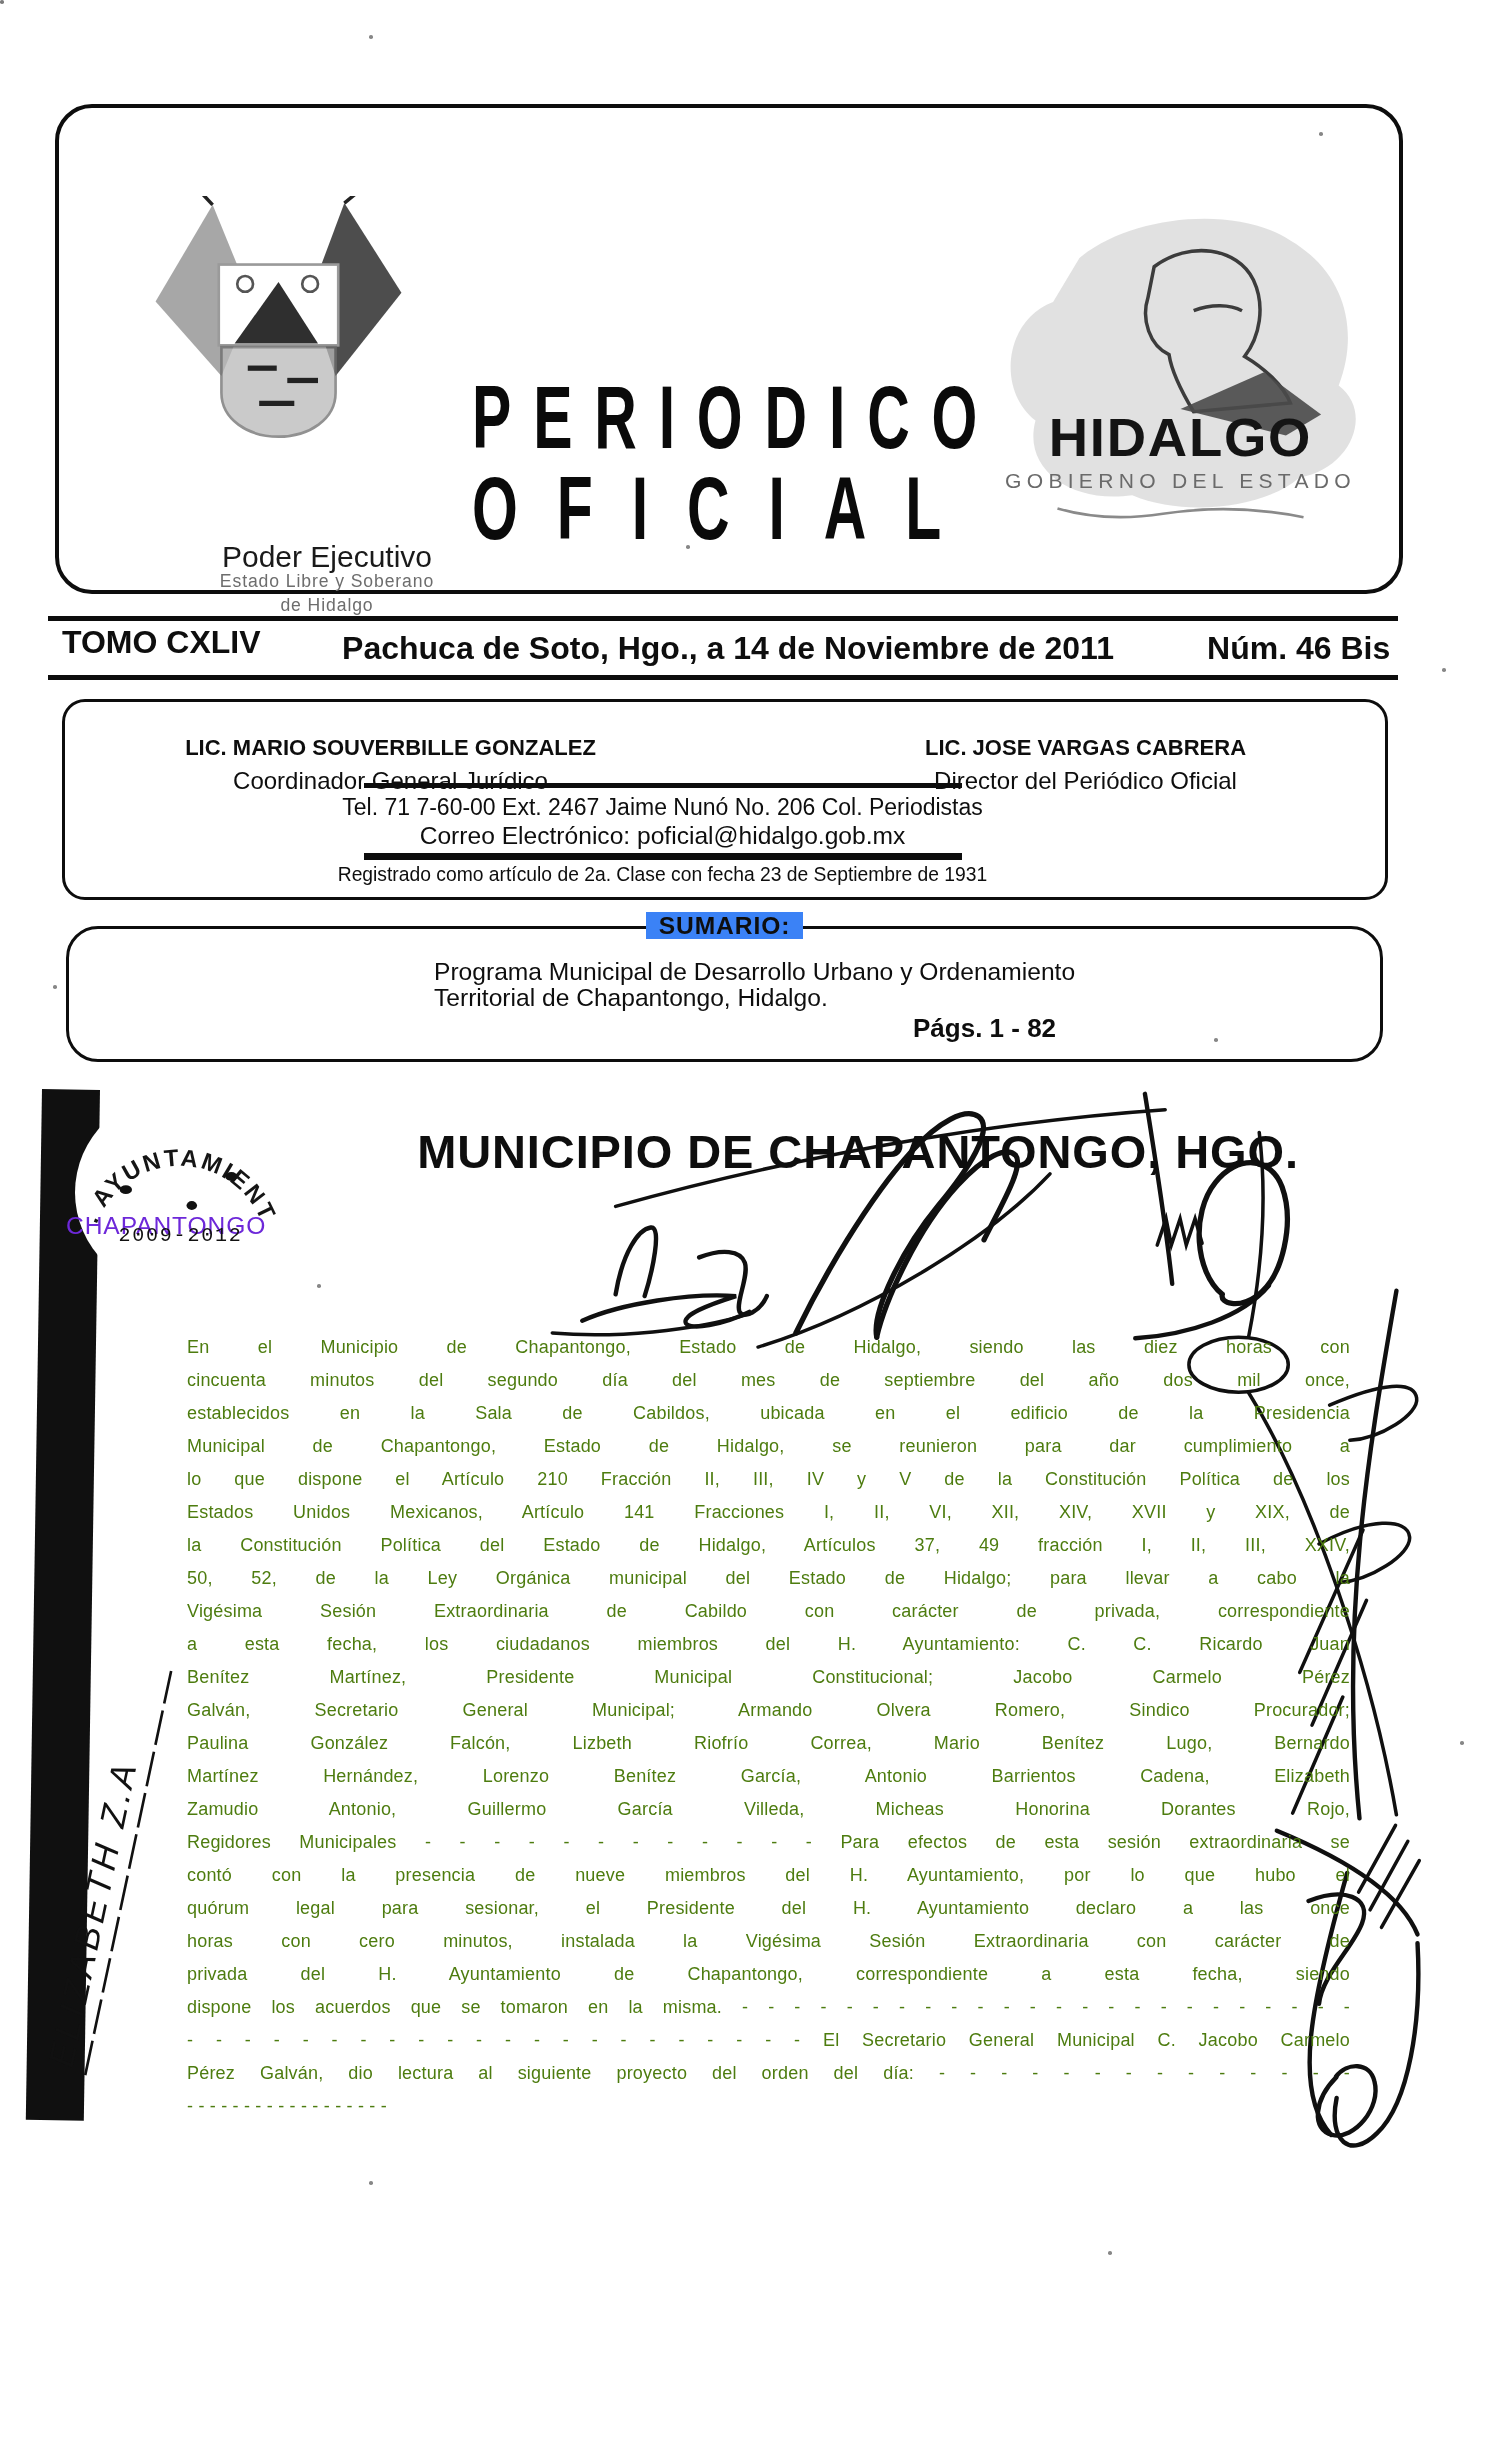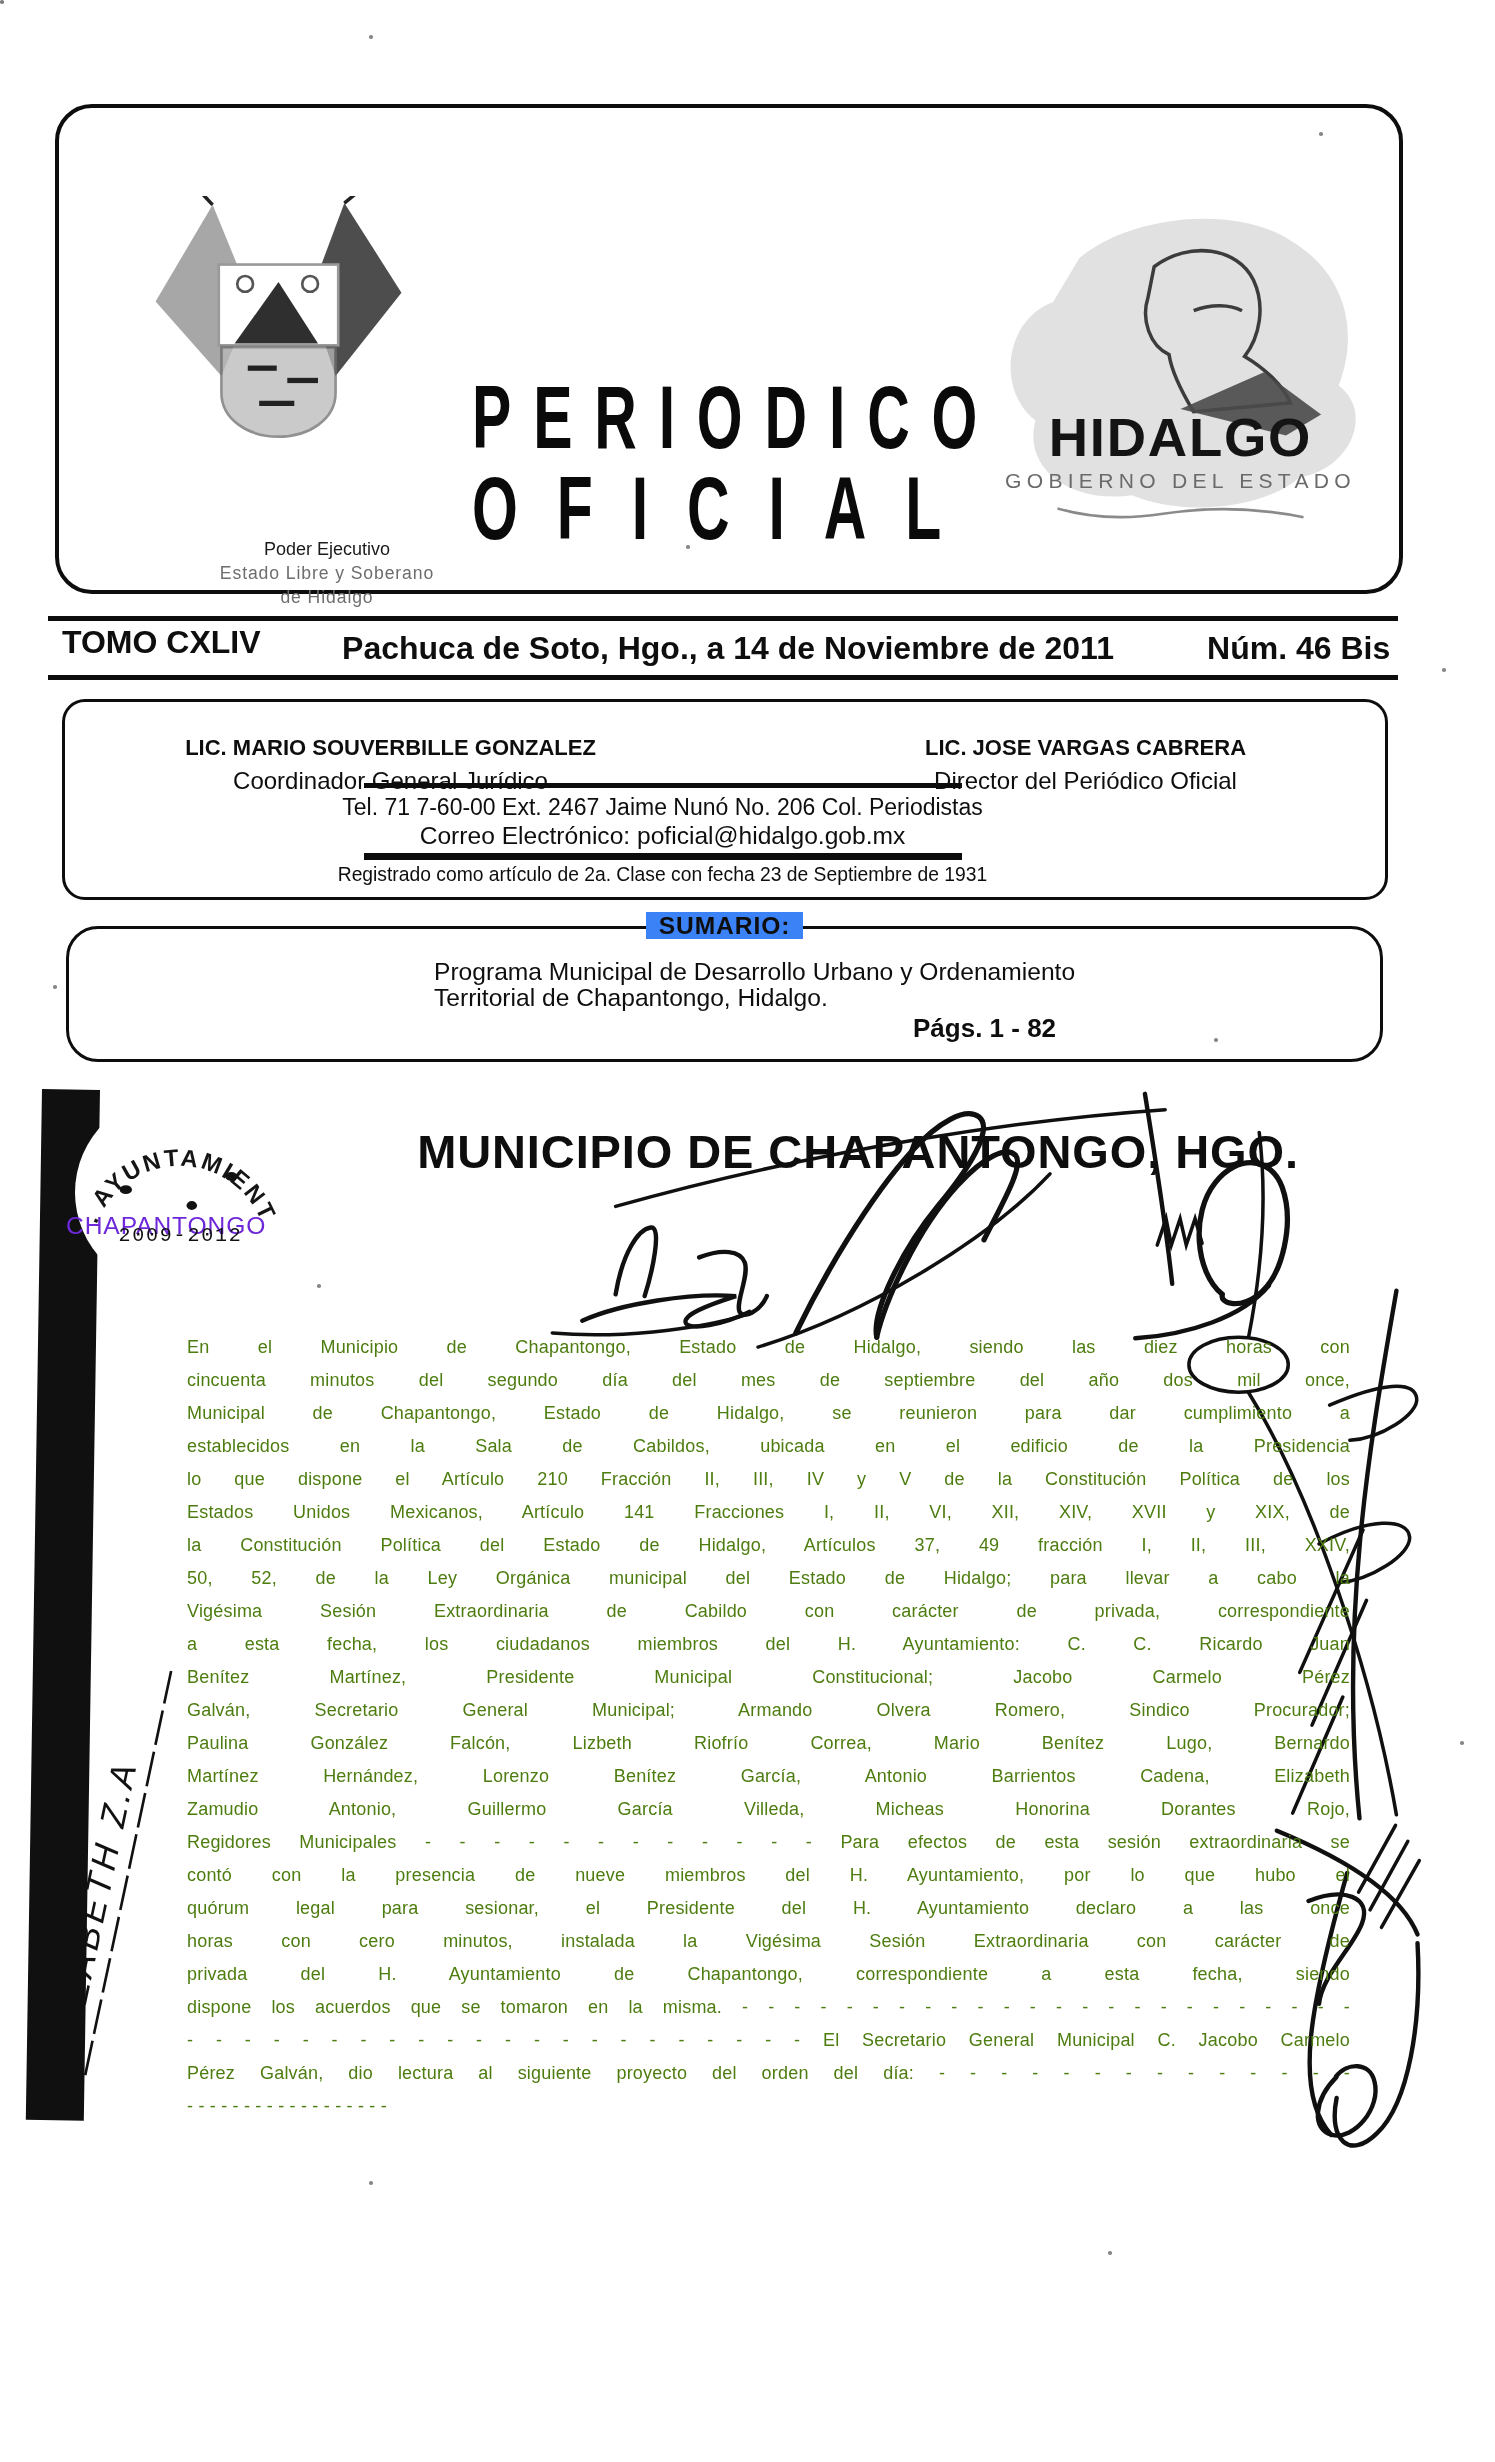"Poder Ejecutivo" .seal-caption .c1 { font-size: 18px -> 30px; margin-top: none -> 8px }
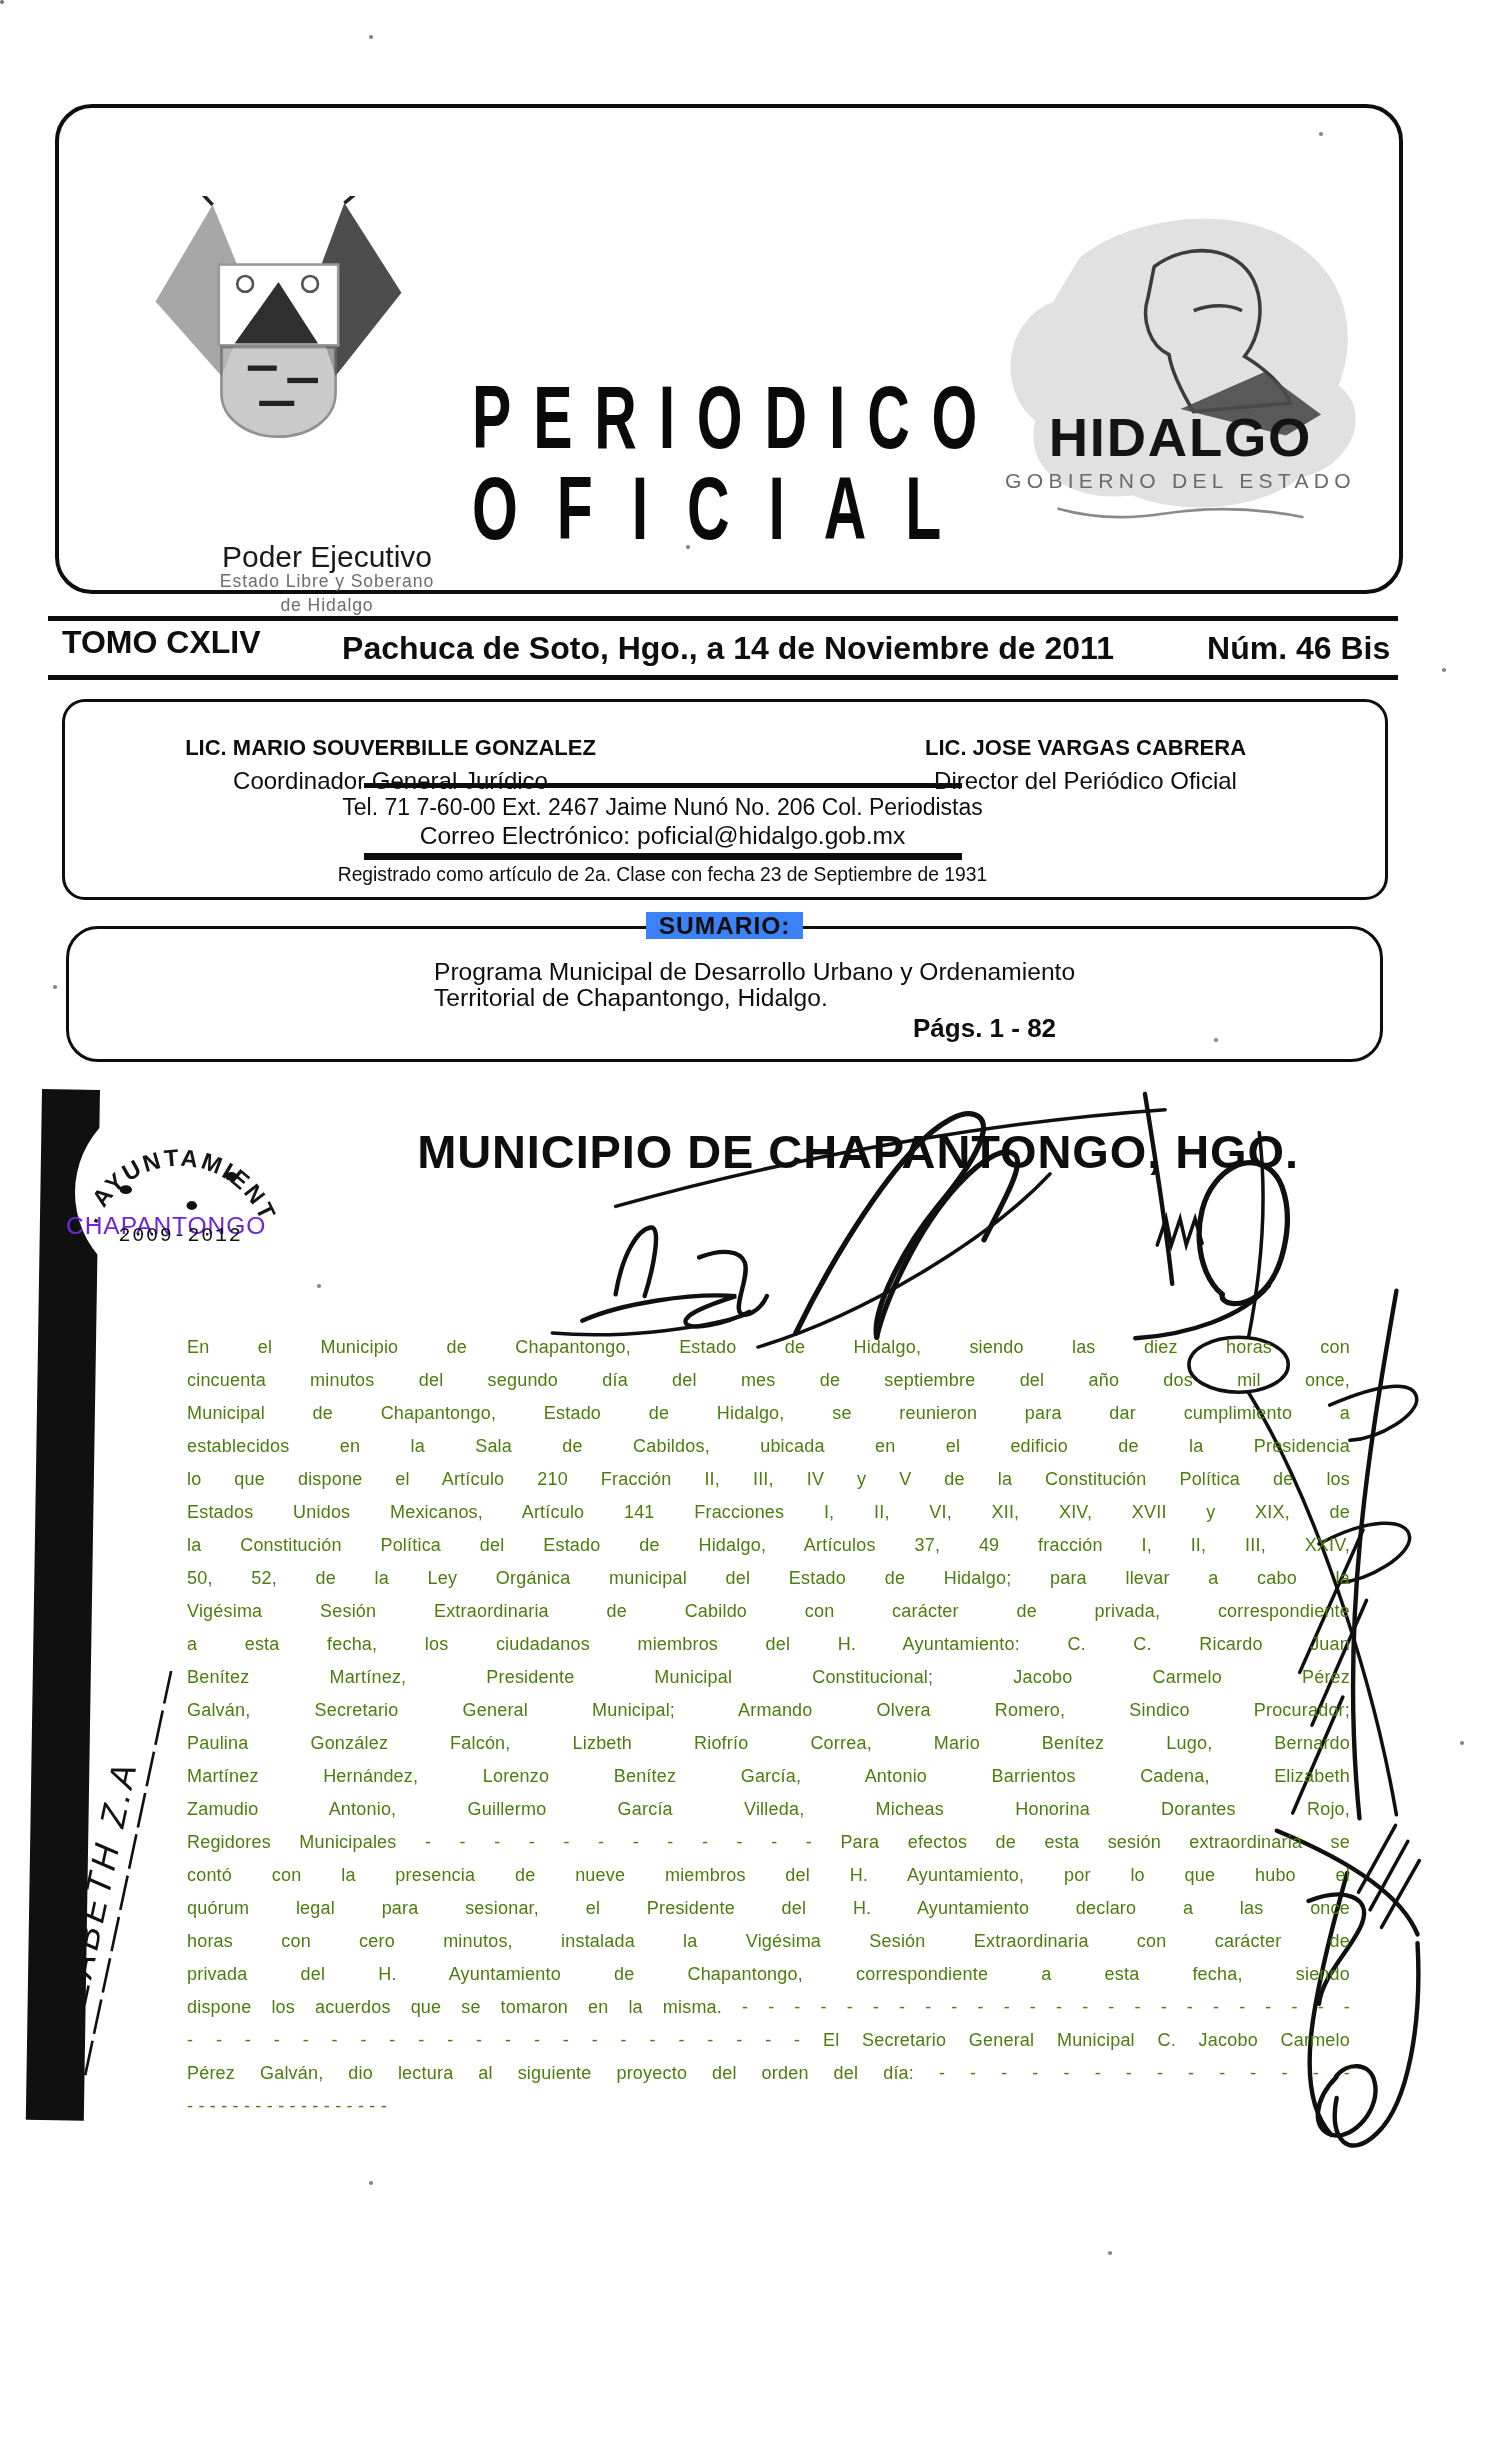"Municipal de Chapantongo, Estado de" div.bline { order: before "establecidos en la Sala de" -> after "establecidos en la Sala de" }
